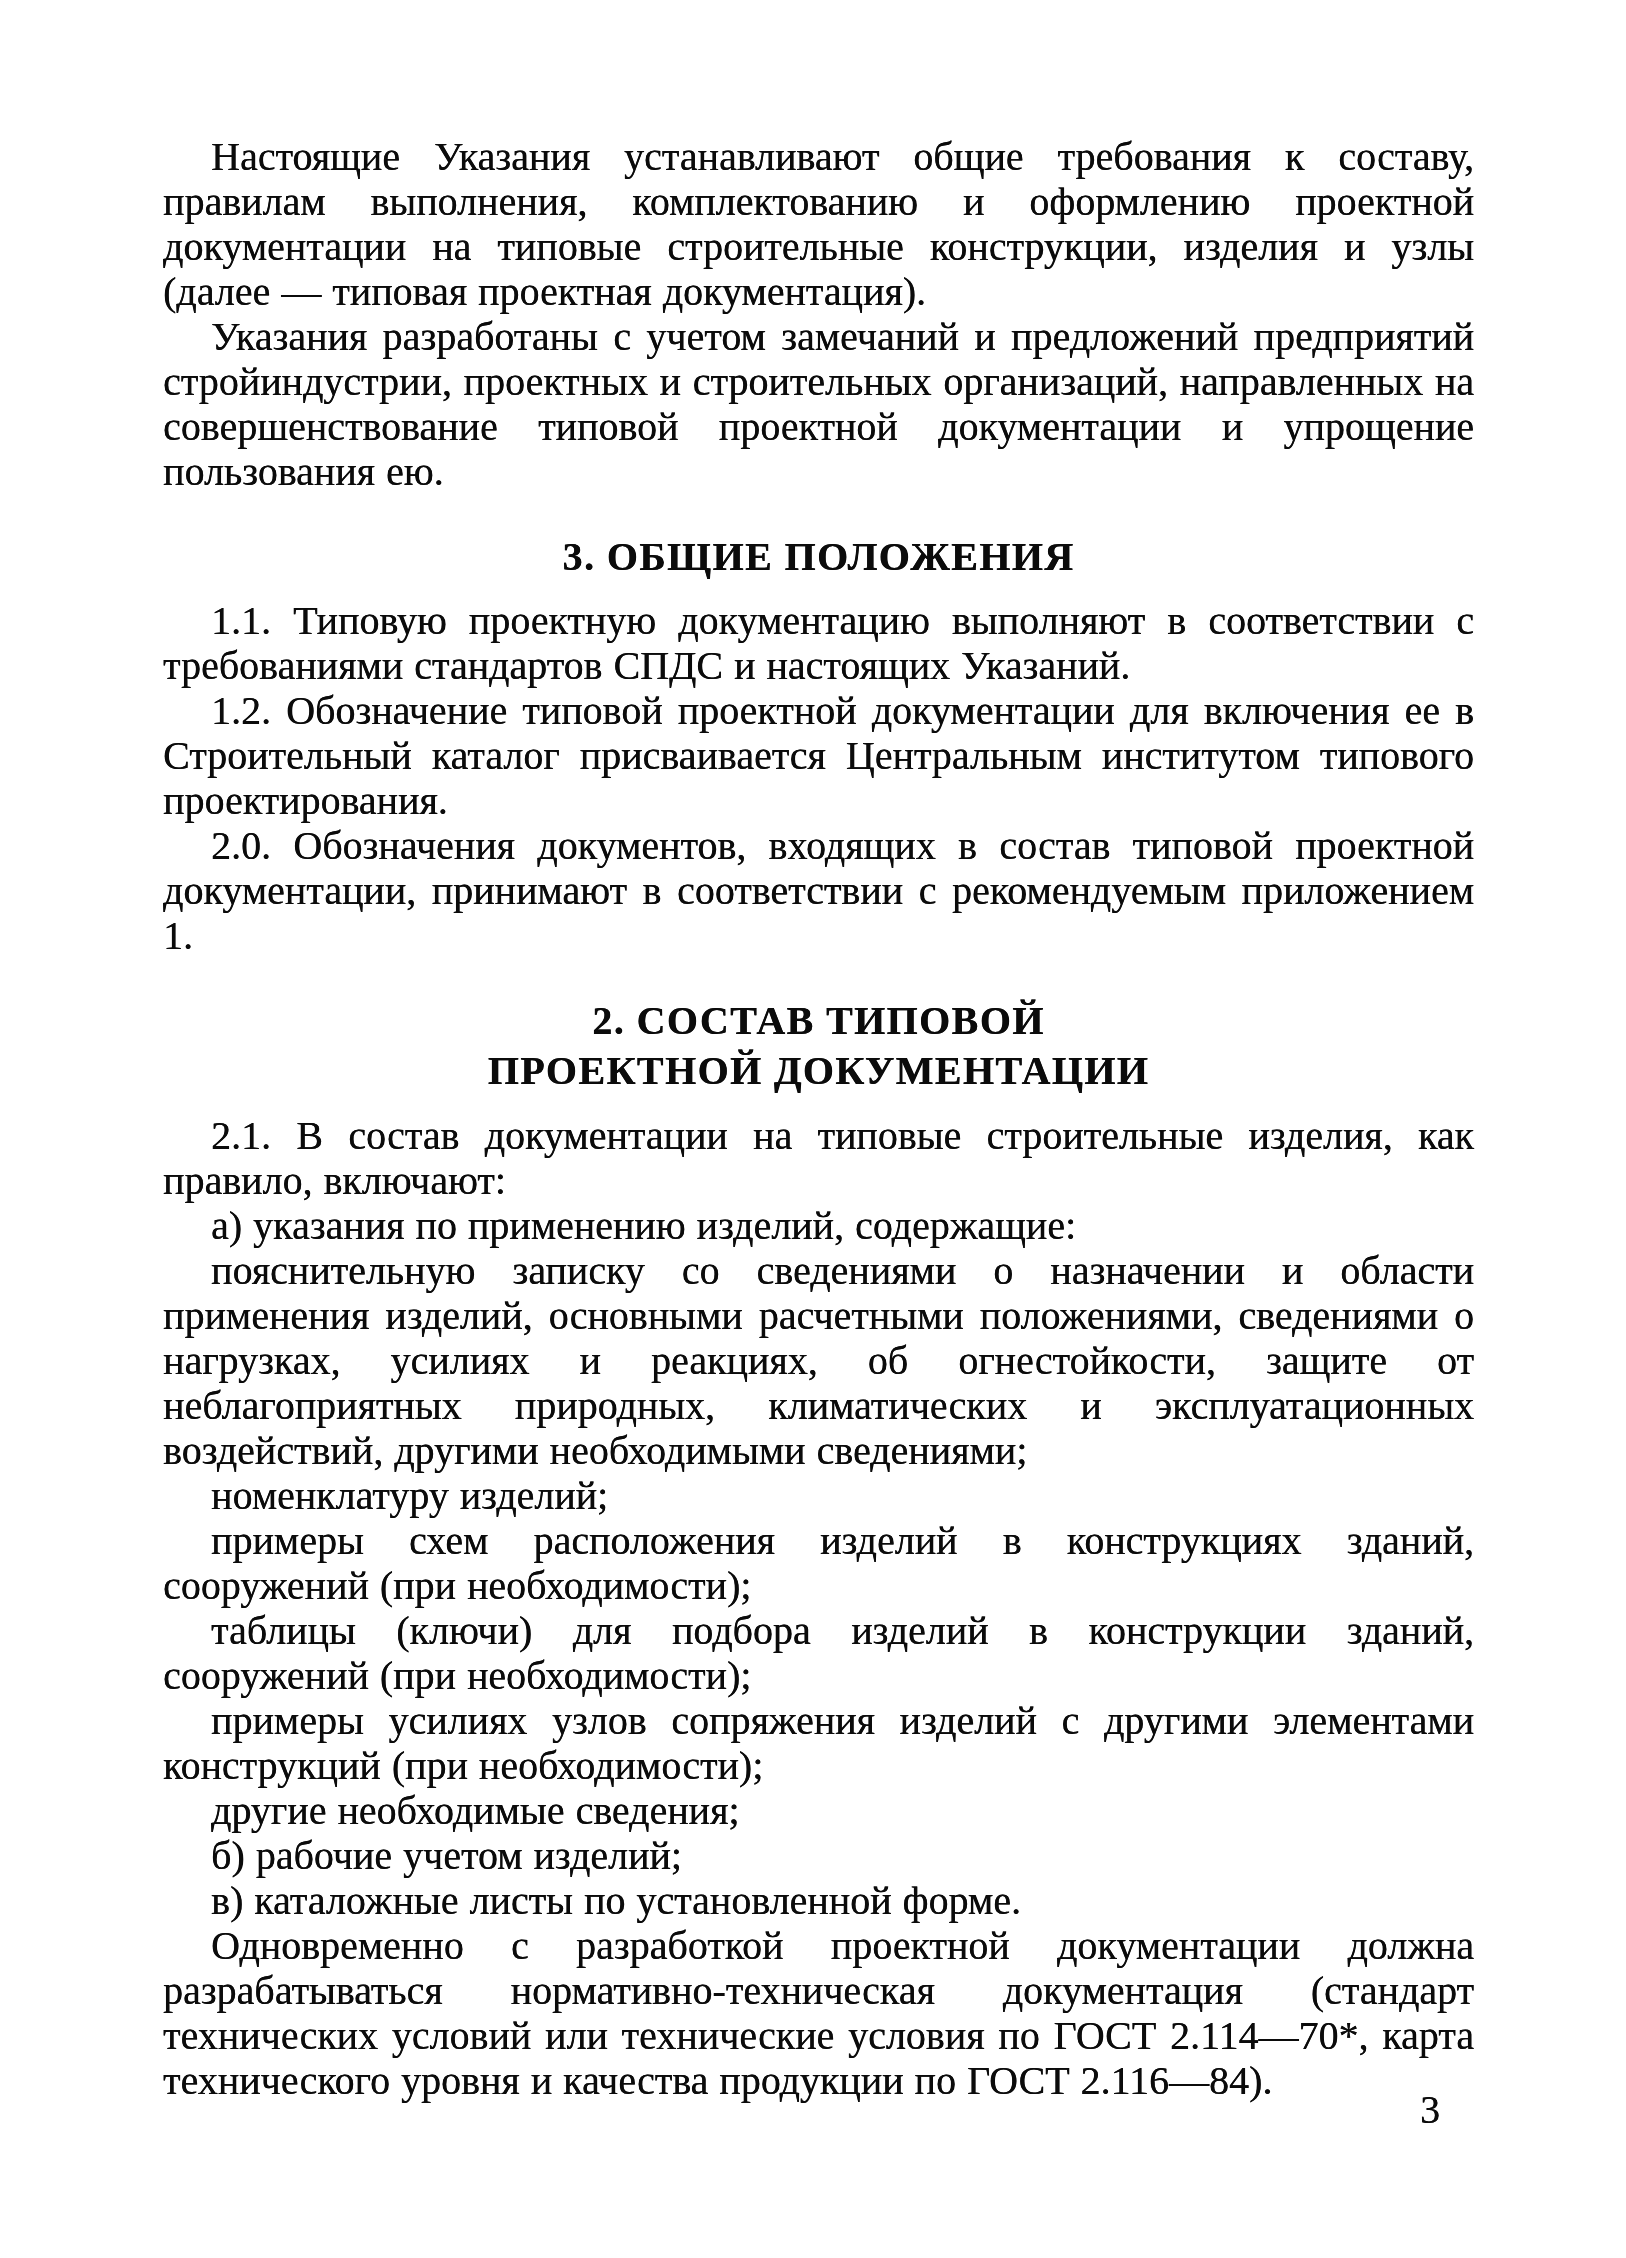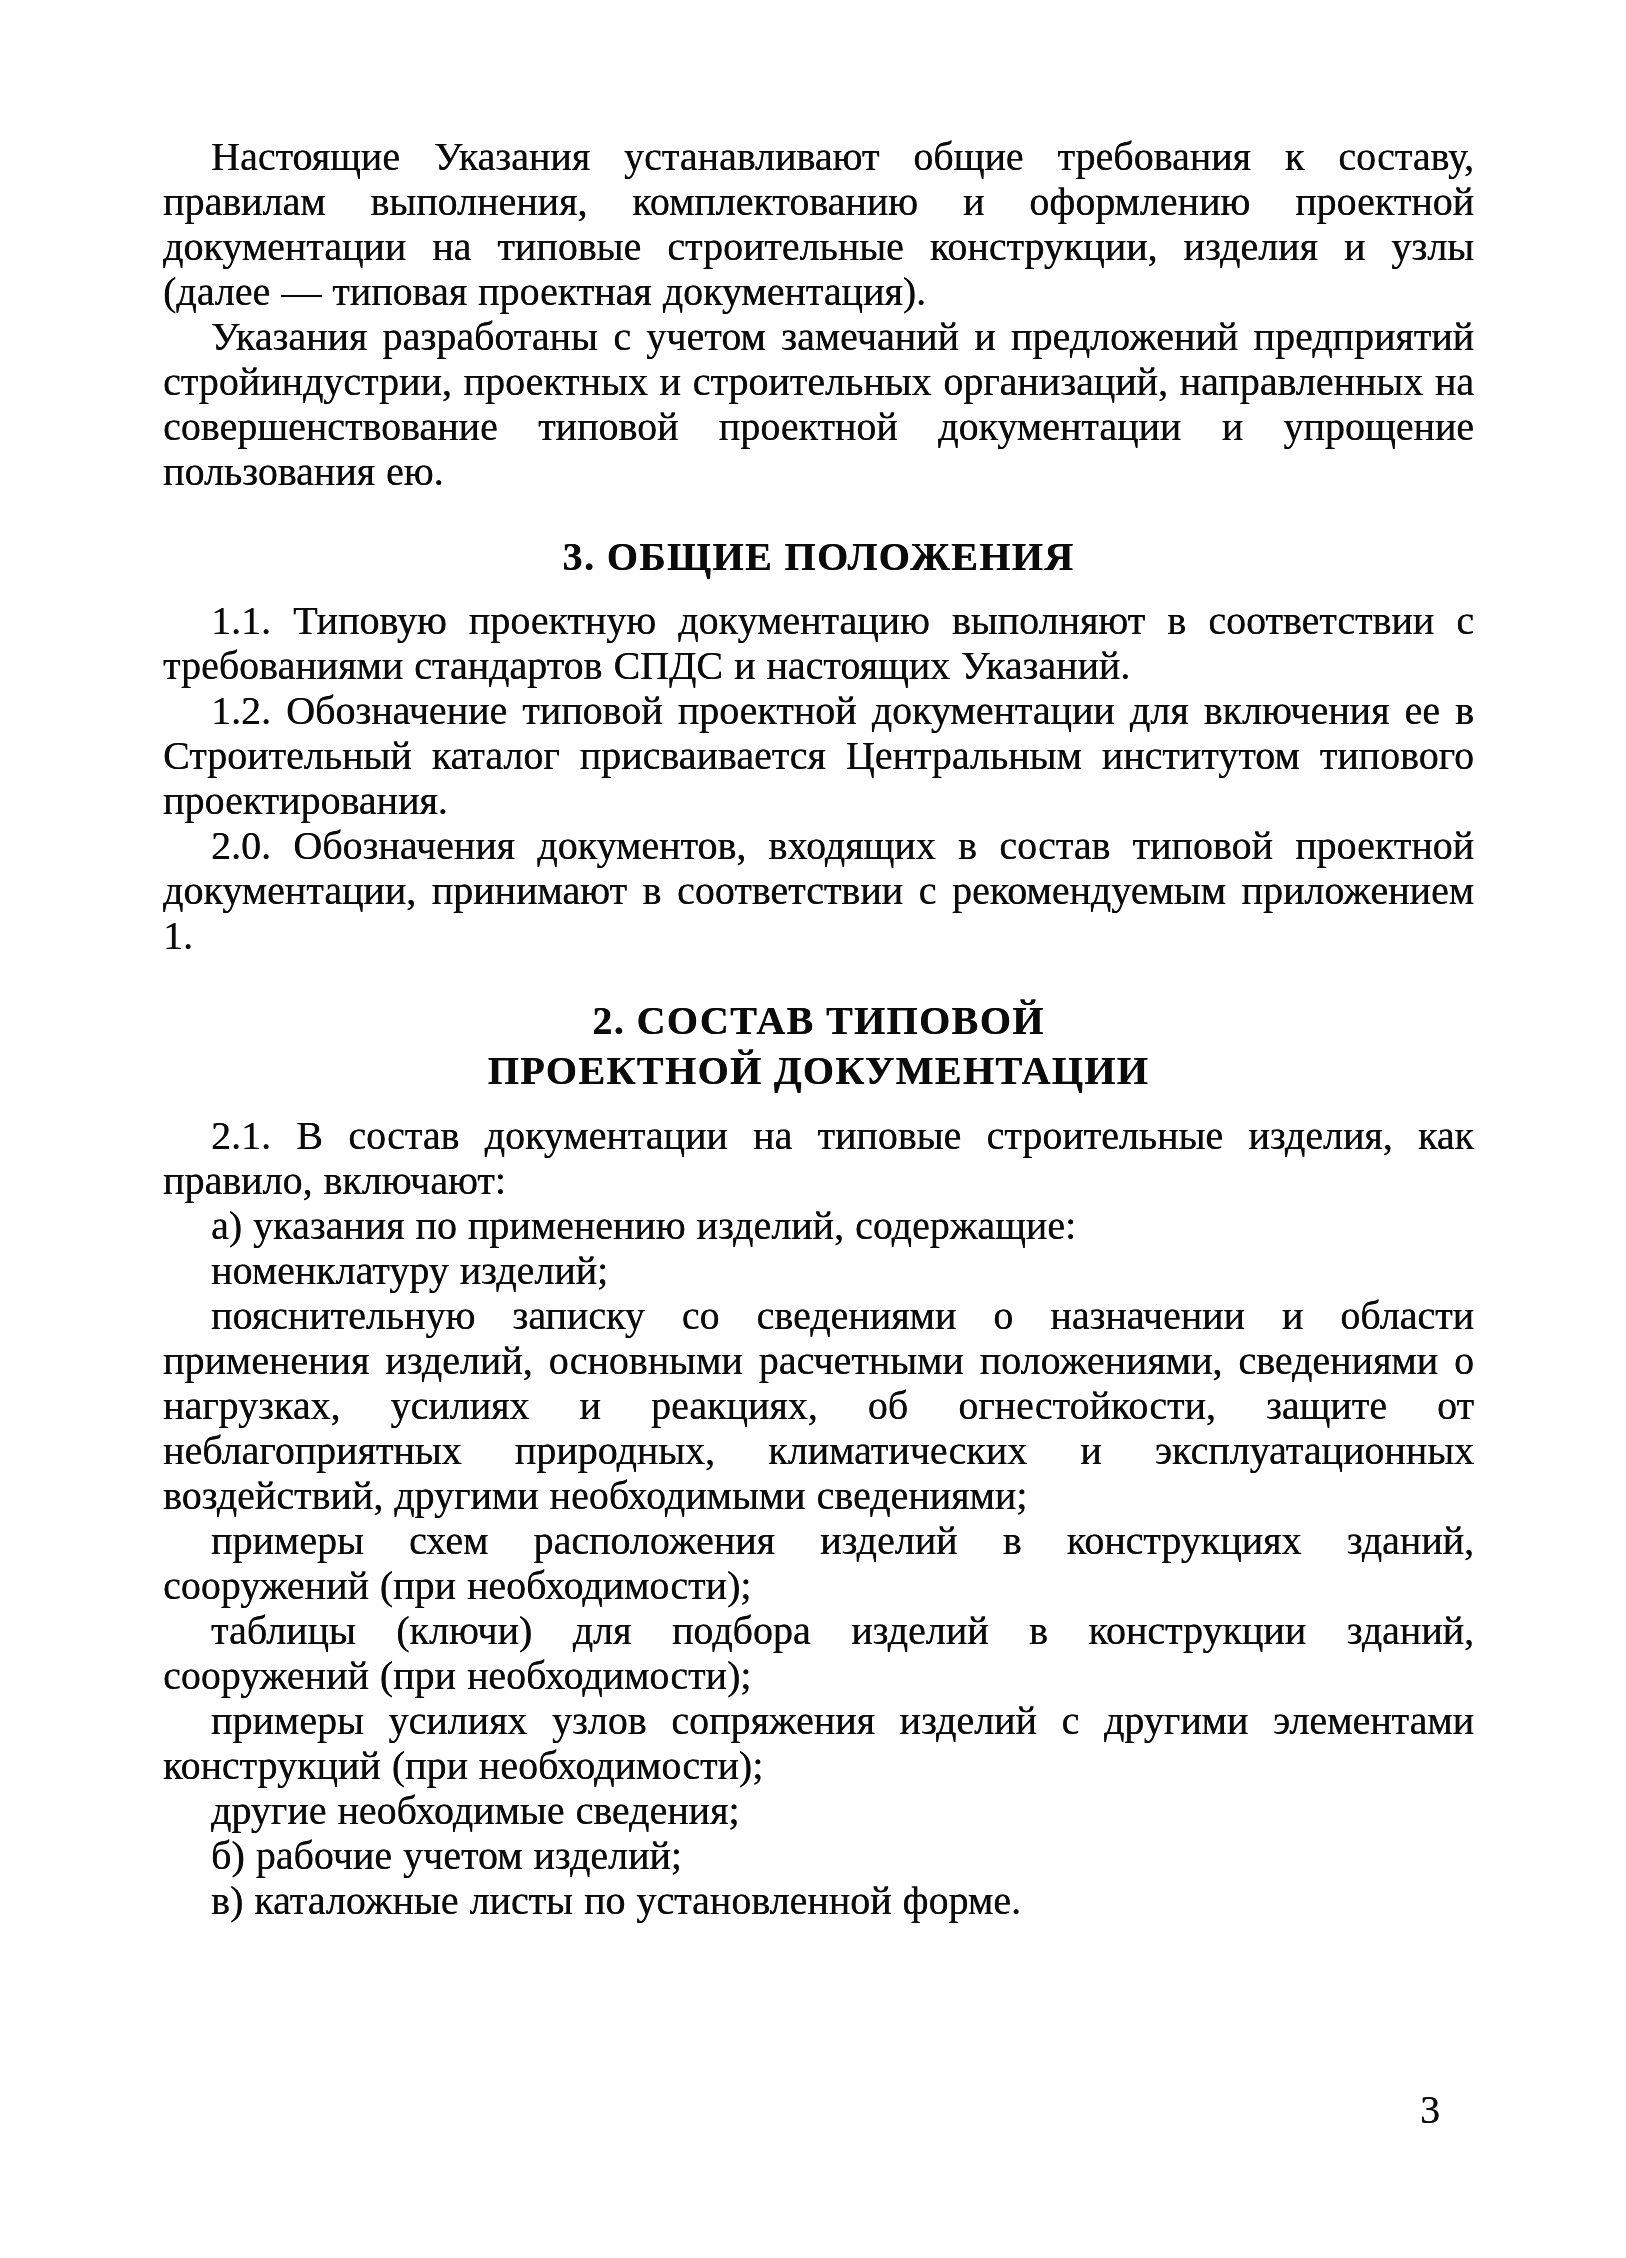"номенклатуру изделий;" p.para { order: before "пояснительную записку со сведениями о" -> after "пояснительную записку со сведениями о" }
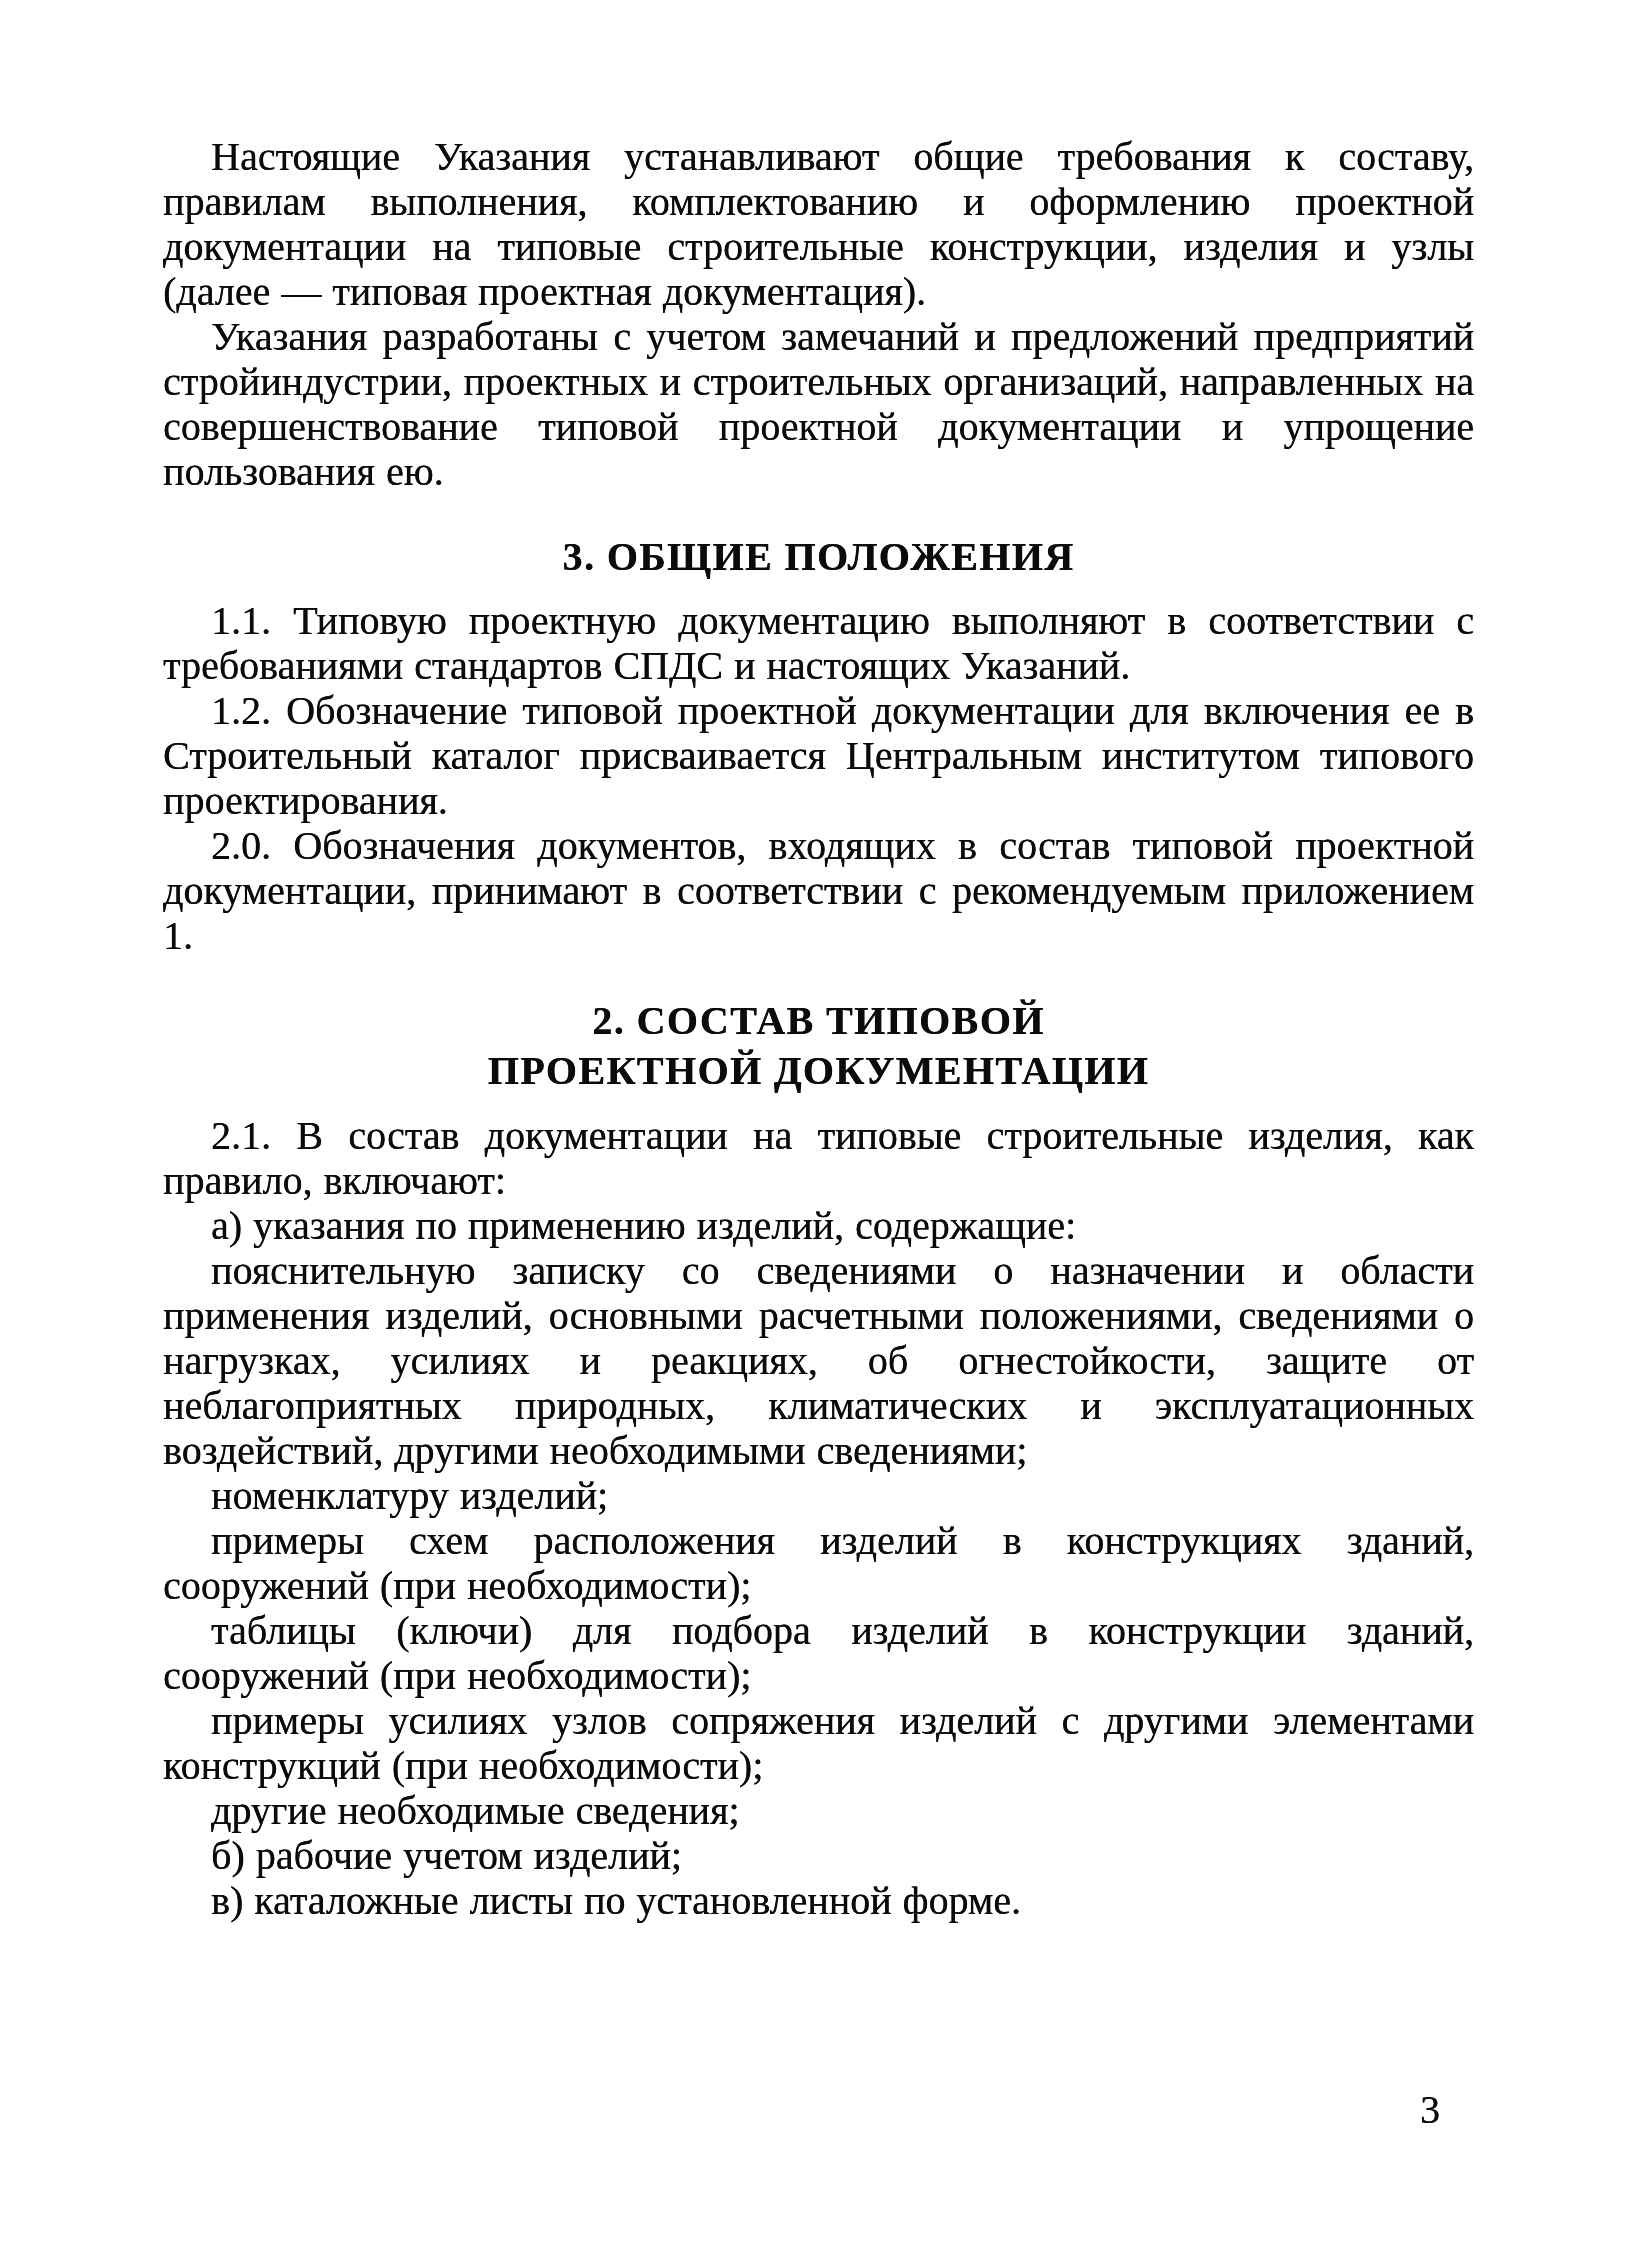"Одновременно с разработкой проектной" p.para { html: none -> <p>Одновременно с разработкой проектной документации должна разрабатываться нормативно-техническая документация (стандарт технических условий или технические условия по ГОСТ 2.114—70*, карта технического уровня и качества продукции по ГОСТ 2.116—84).</p> }
